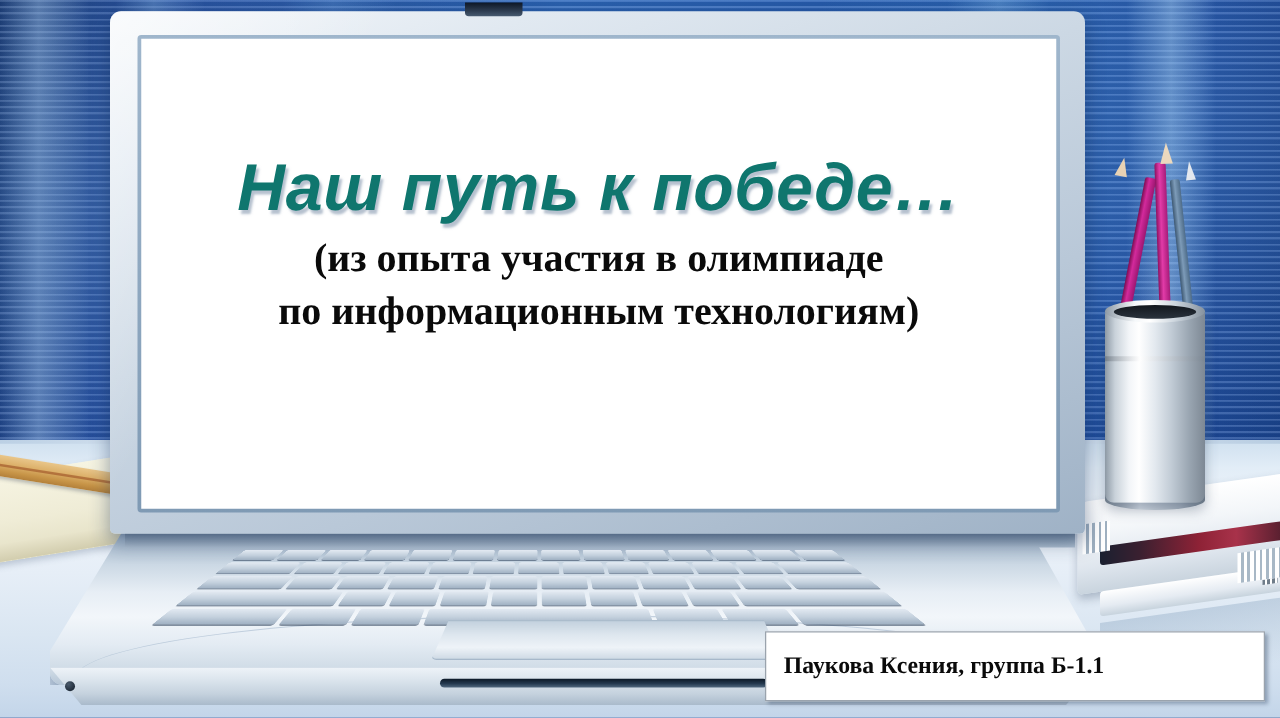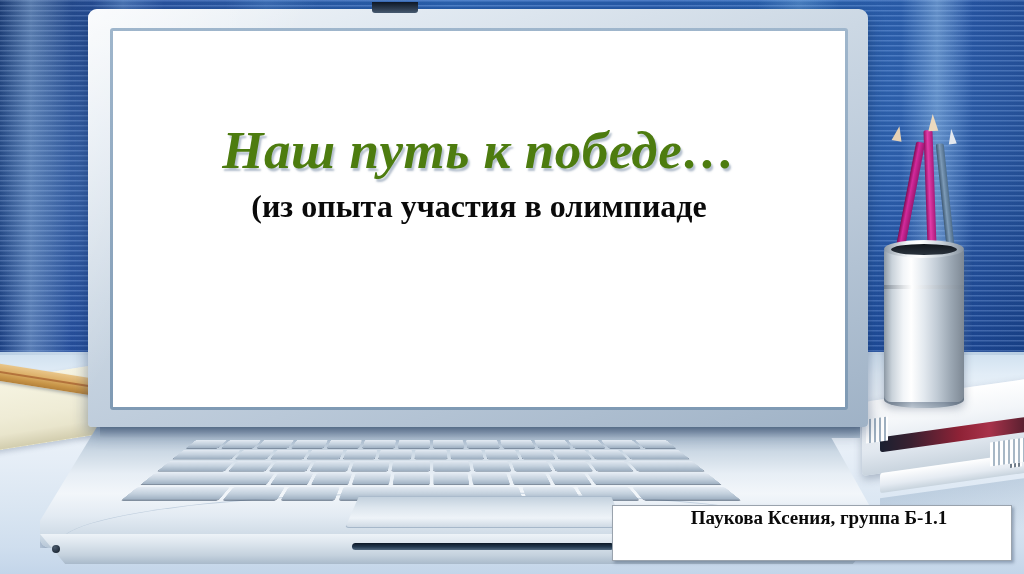"Наш путь к победе…" .slide-title { color: #4d7c0f -> #0f766e; font-family: Liberation Serif, serif -> Liberation Sans, sans-serif }
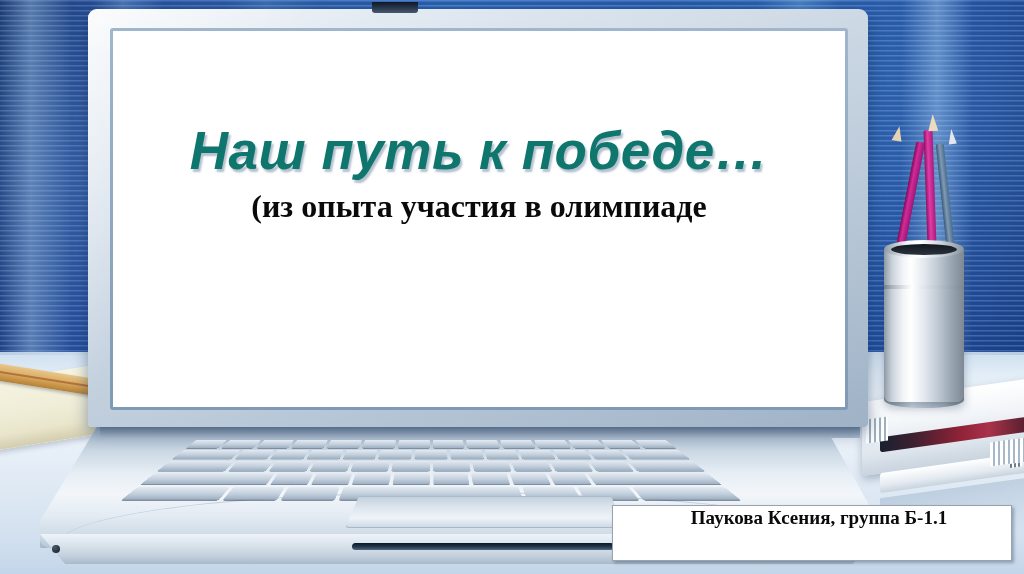"по информационным технологиям)" p.slide-sub { html: none -> <p>по информационным технологиям)</p> }
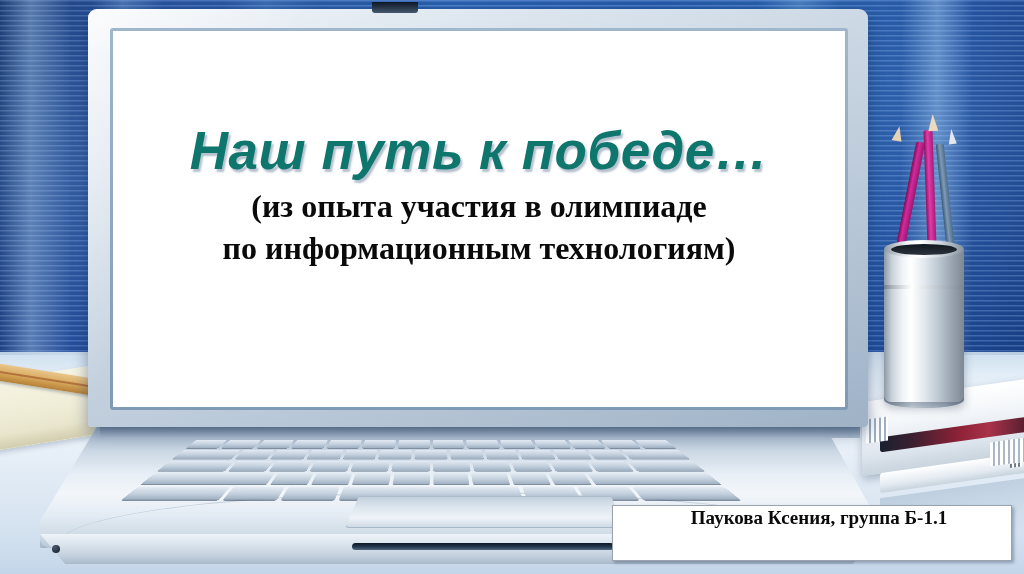"Паукова Ксения, группа Б-1.1" .caption { flex-direction: none -> column }
